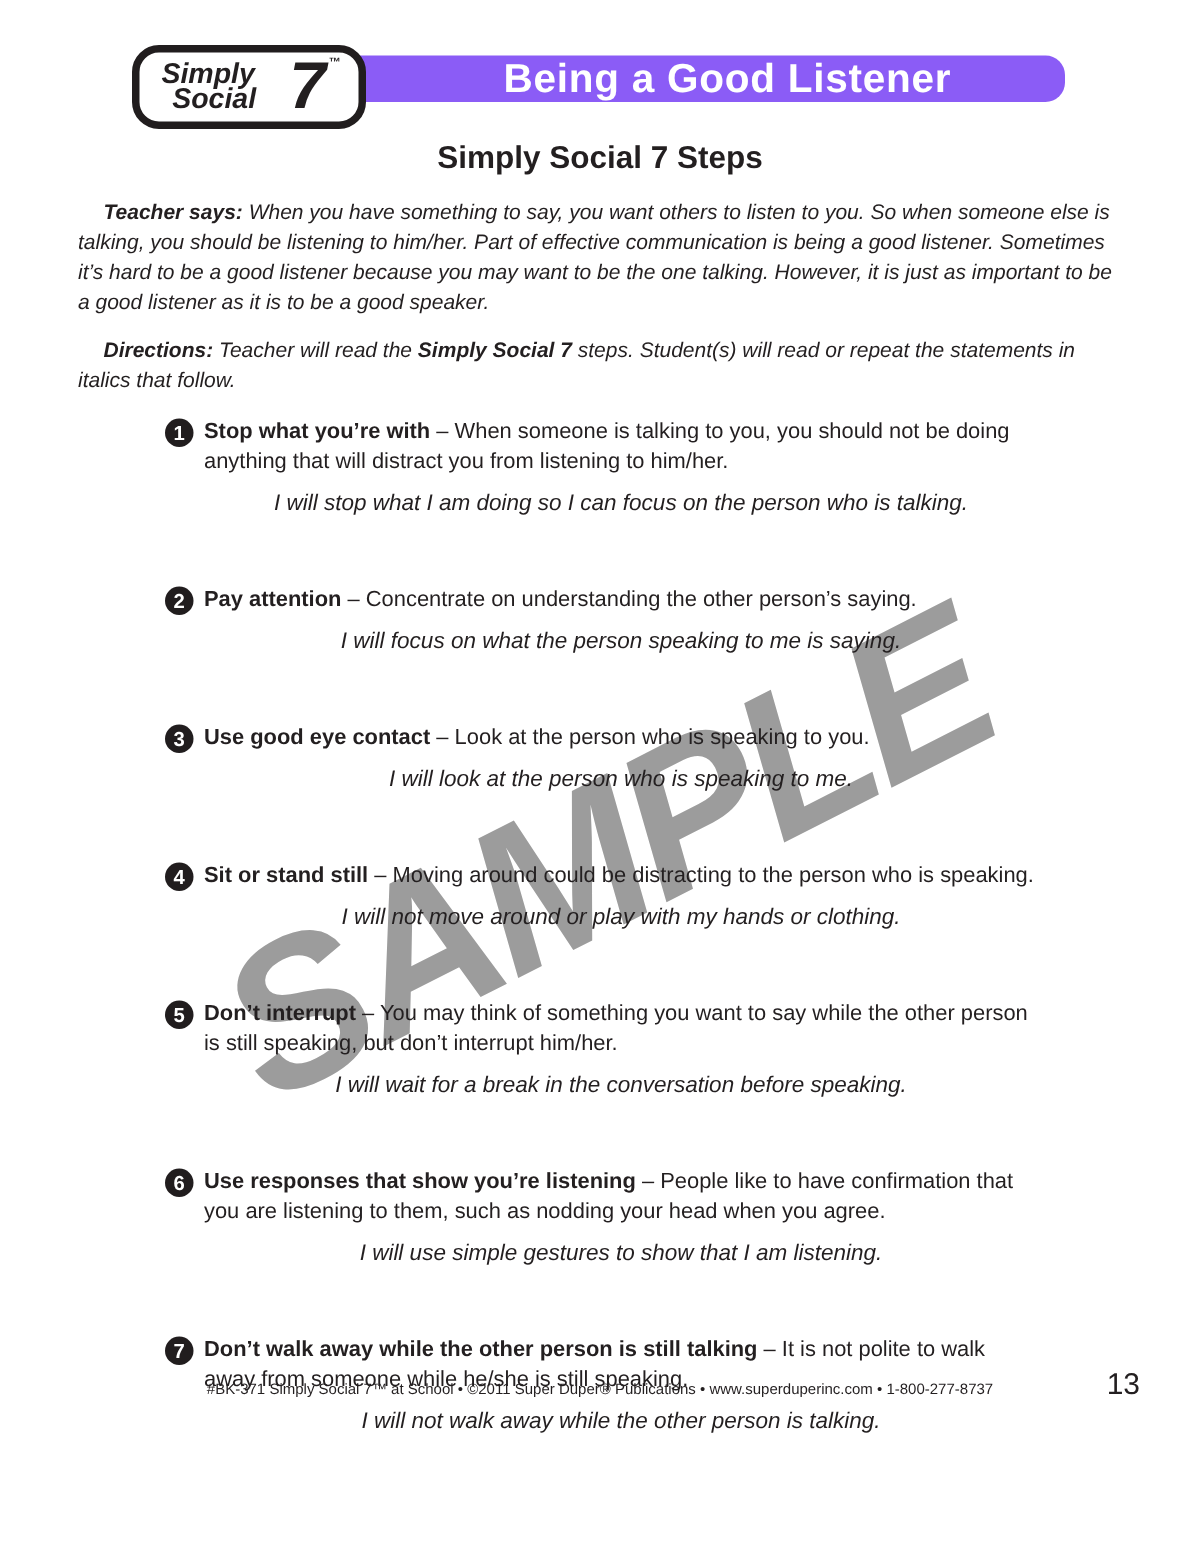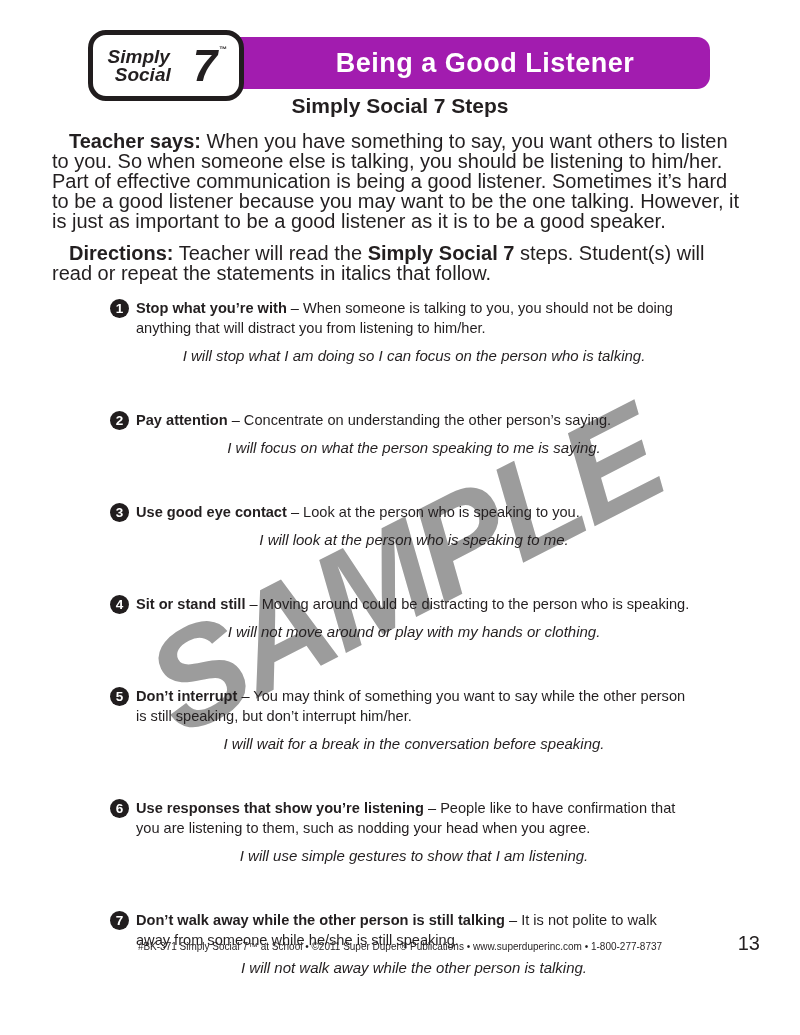"Simply" .logo { height: 71px -> 56px }
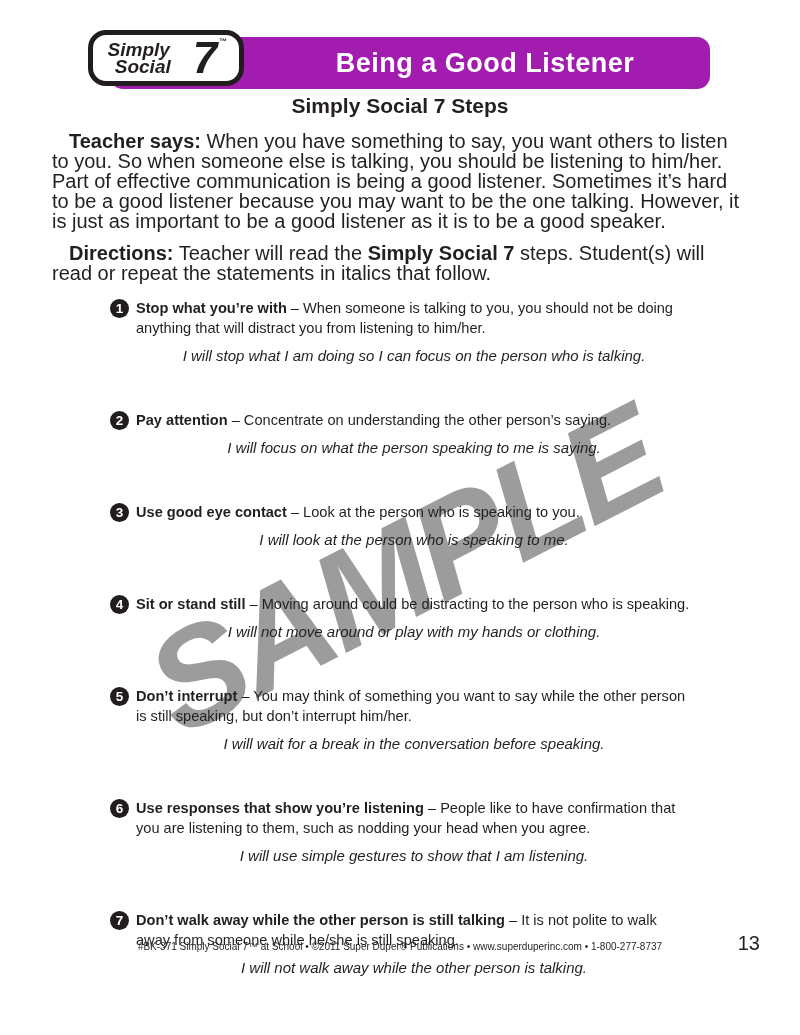"Being a Good Listener" .title-bar { background: #a21caf -> #8b5cf6; height: 52px -> 31px }
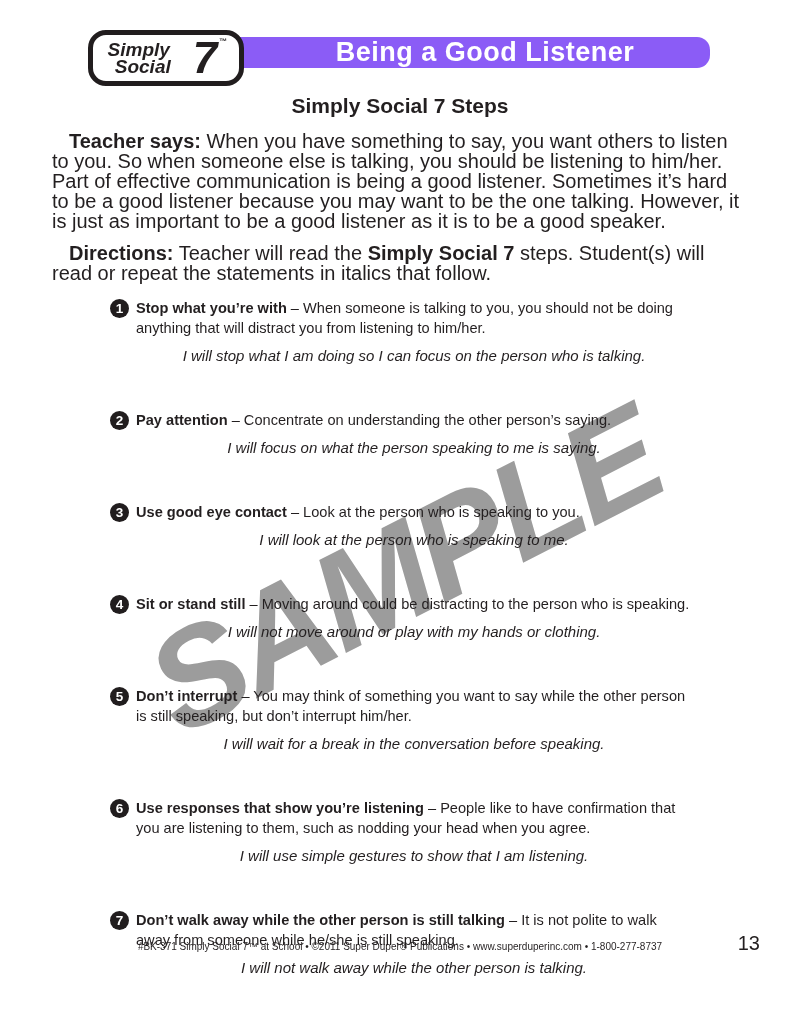"Teacher says: When you have" .para { font-size: 20px -> 14px; font-style: none -> italic }
